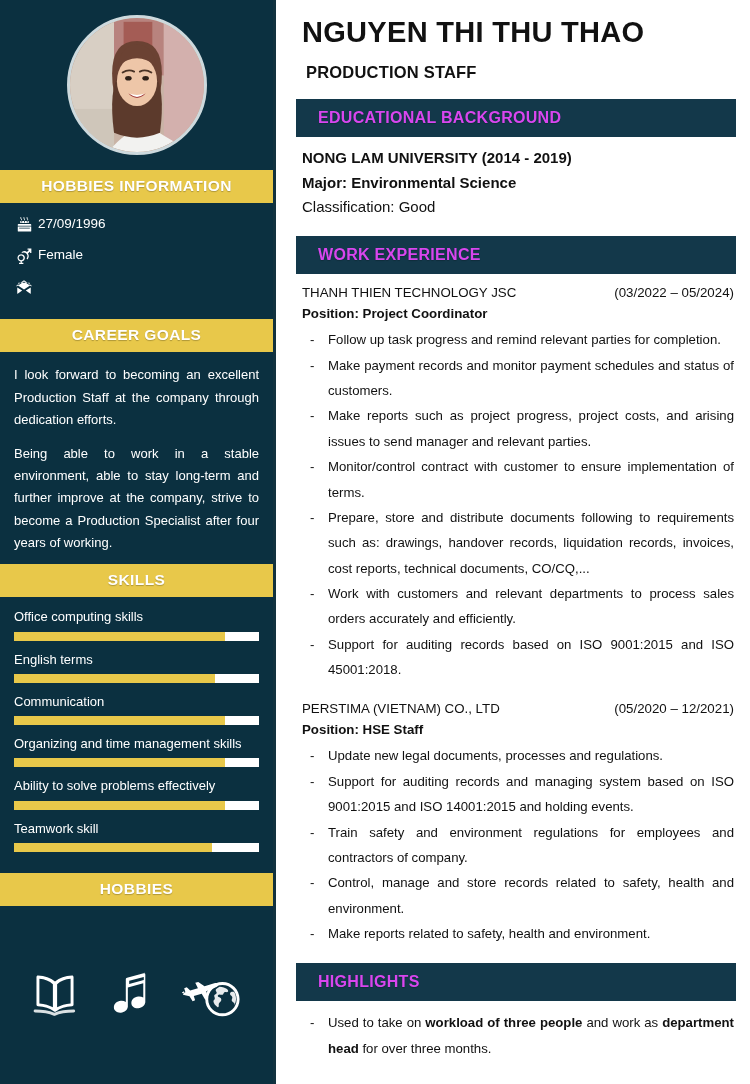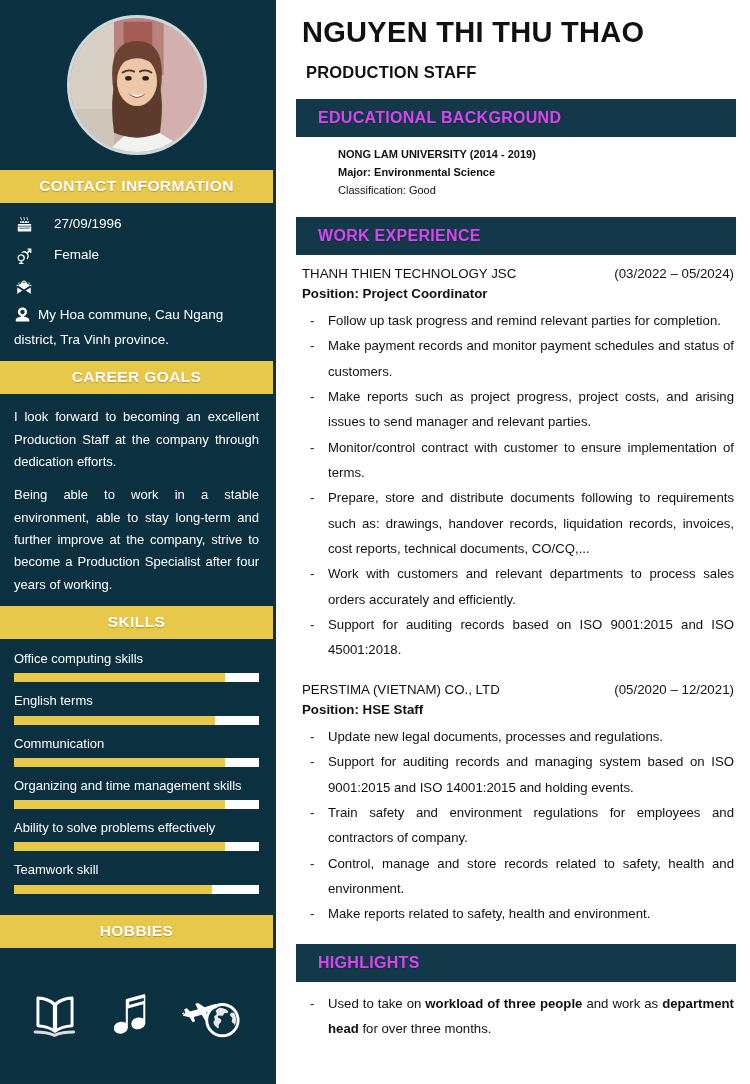"NONG LAM UNIVERSITY (2014 -" .edu-line { font-size: 11px -> 15px; margin-left: 36px -> none }
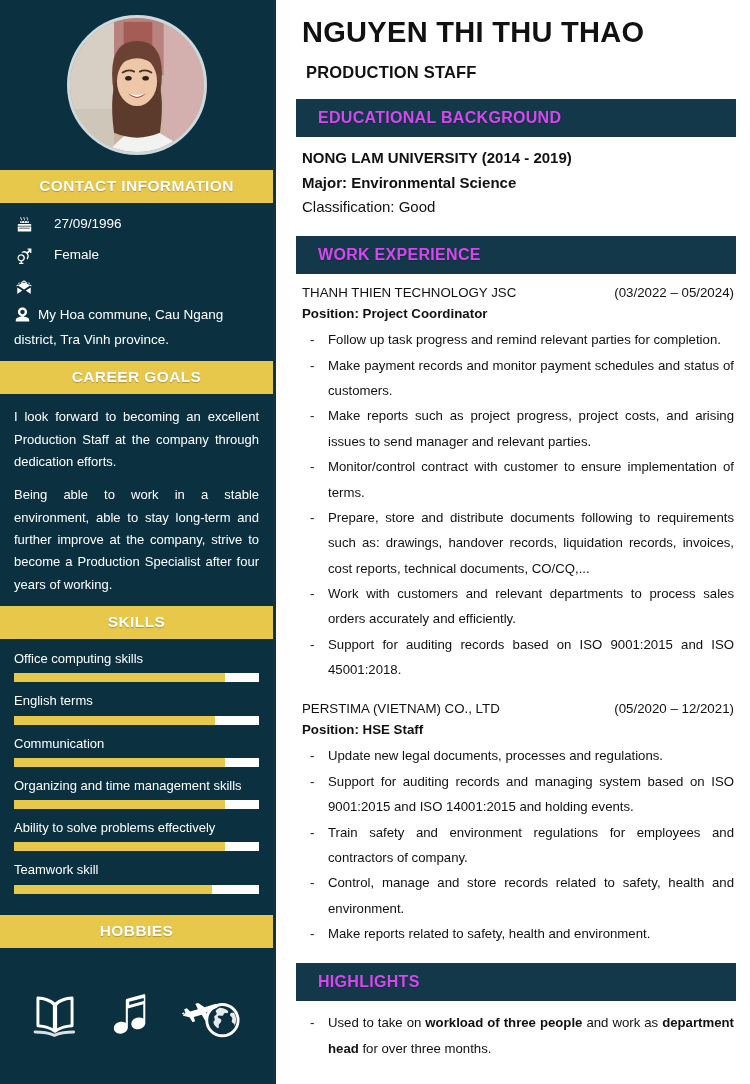"CONTACT INFORMATION" div.band { text: CONTACT -> HOBBIES }
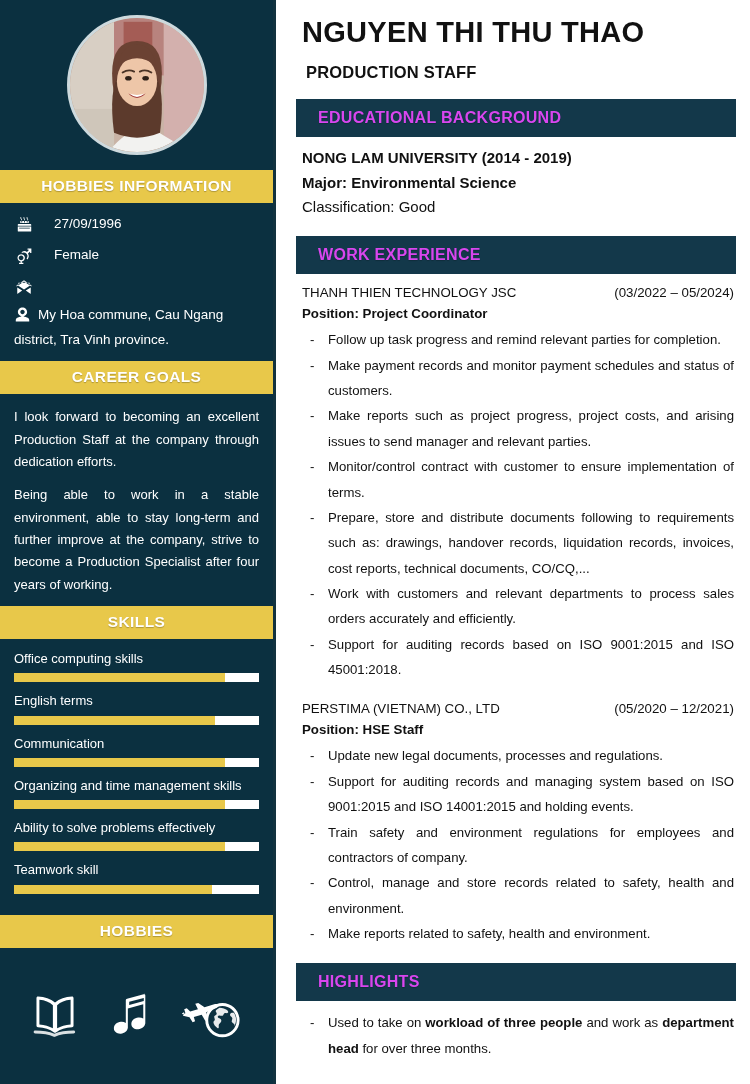"27/09/1996" .contact-row { gap: 20px -> 4px }
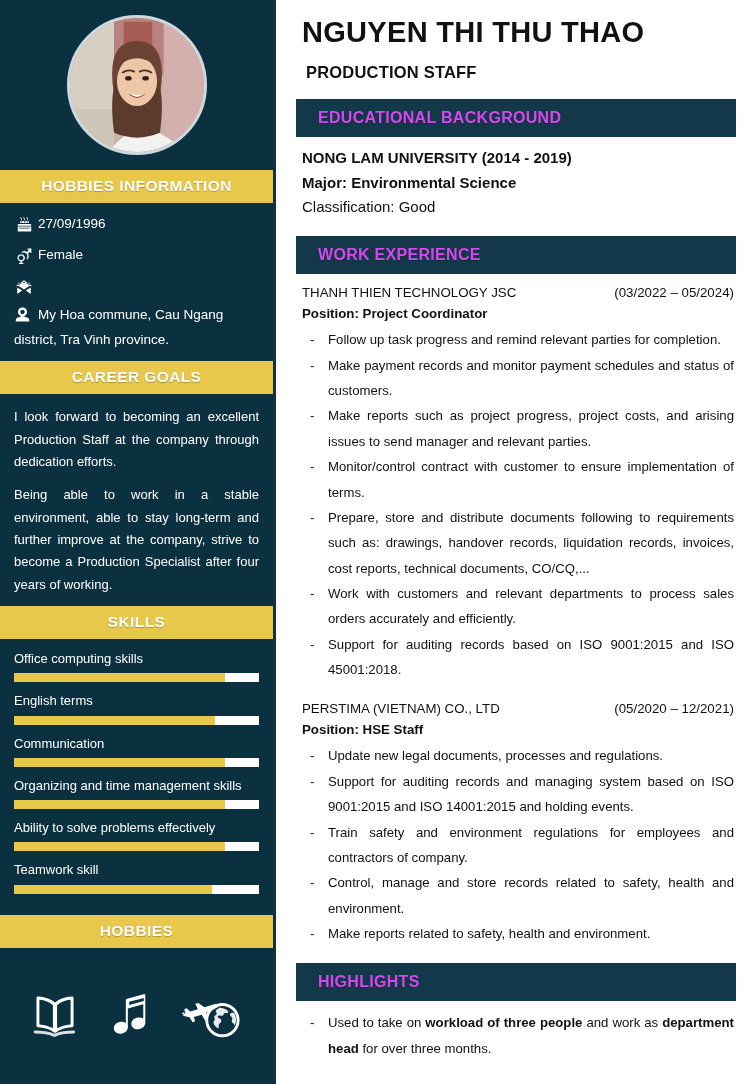"My Hoa commune, Cau Ngang" div.addr-block { html: <div> <span> <svg> <path></path> </svg> </span><span>My Hoa commune, Cau Ngang district, Tra Vinh province.</span> </div> -> none }
